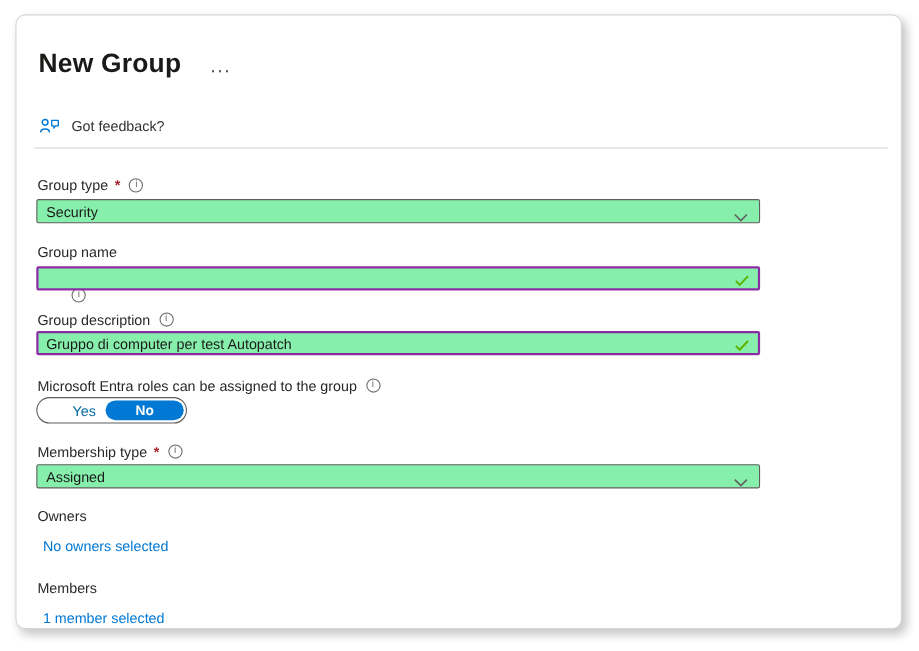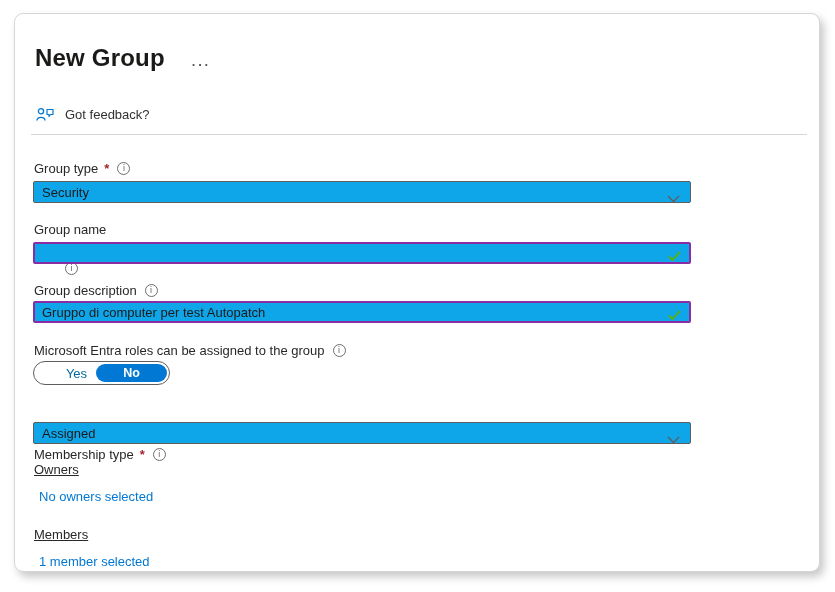"Security" .field { background: #0ea5e9 -> #86efac }
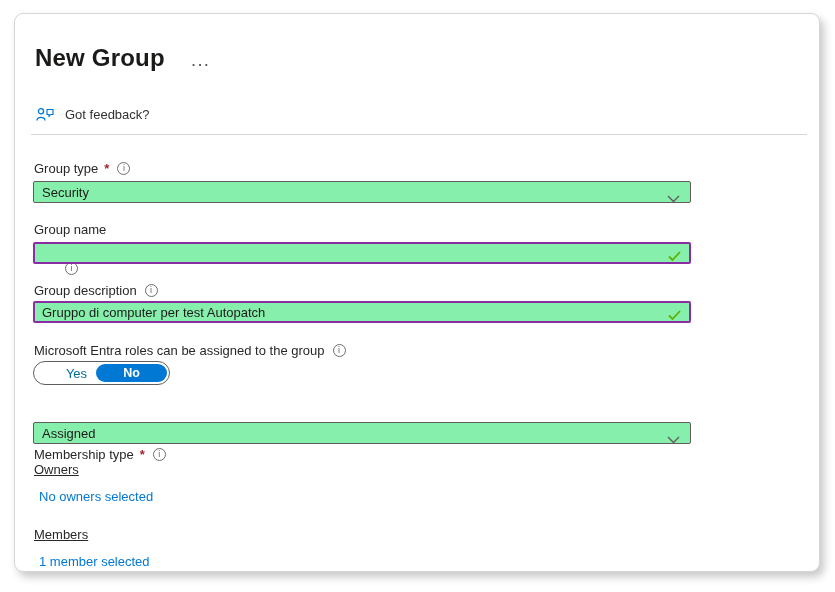"Membership type" div.label-row { margin-top: 44px -> none }
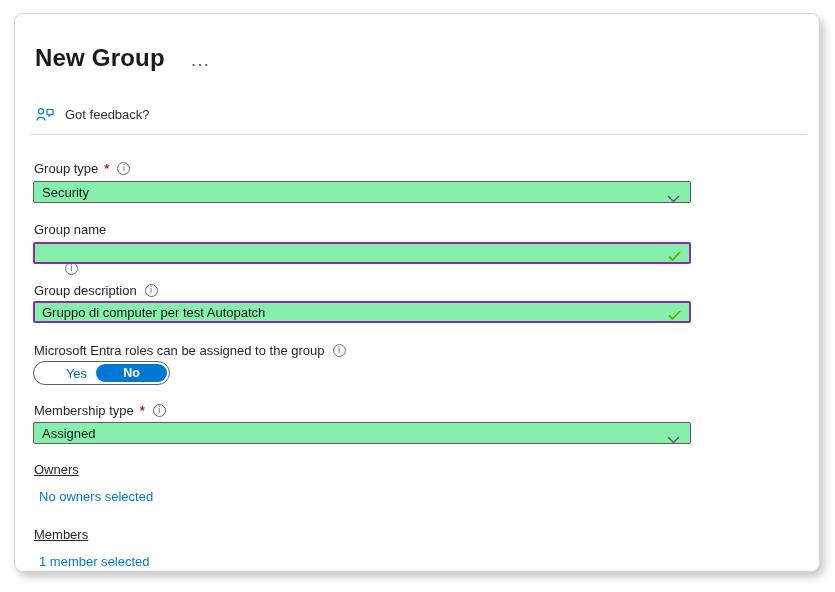"Owners" .plain-label { text-decoration: underline -> none }
